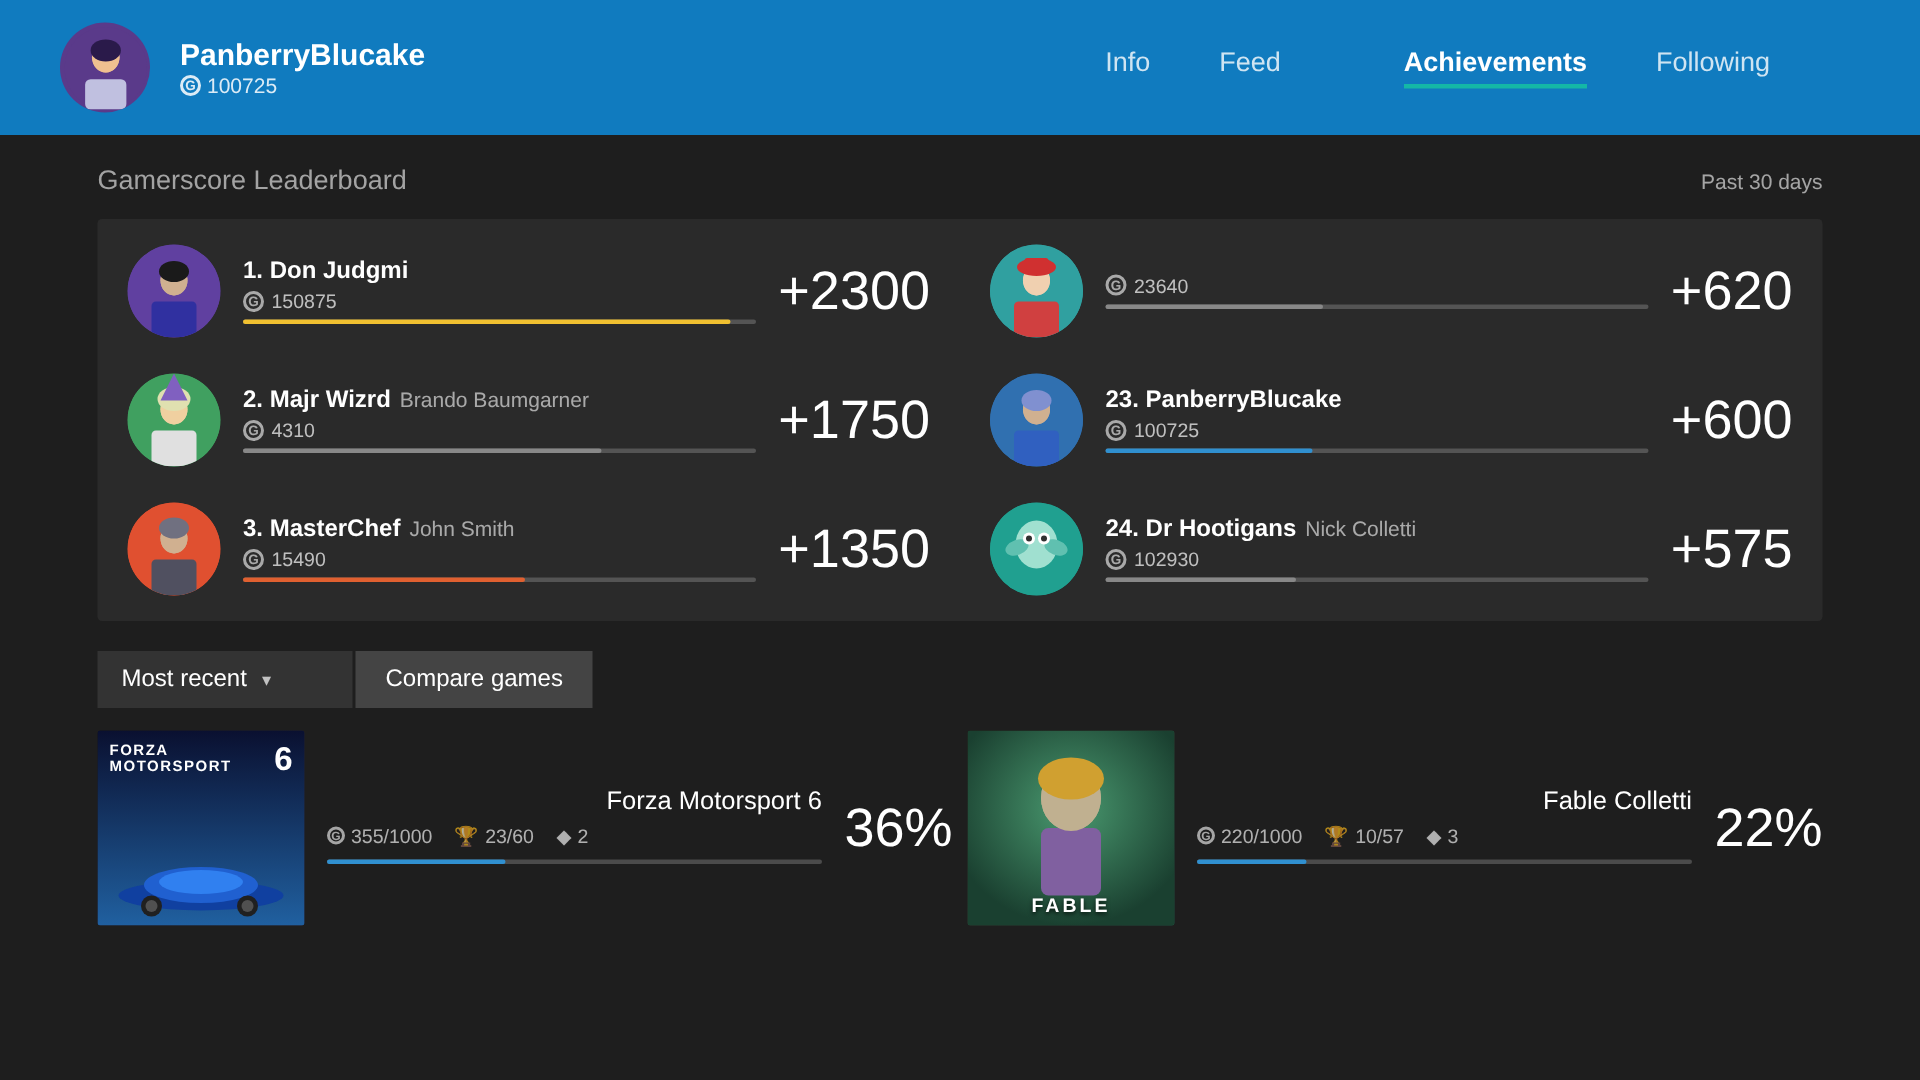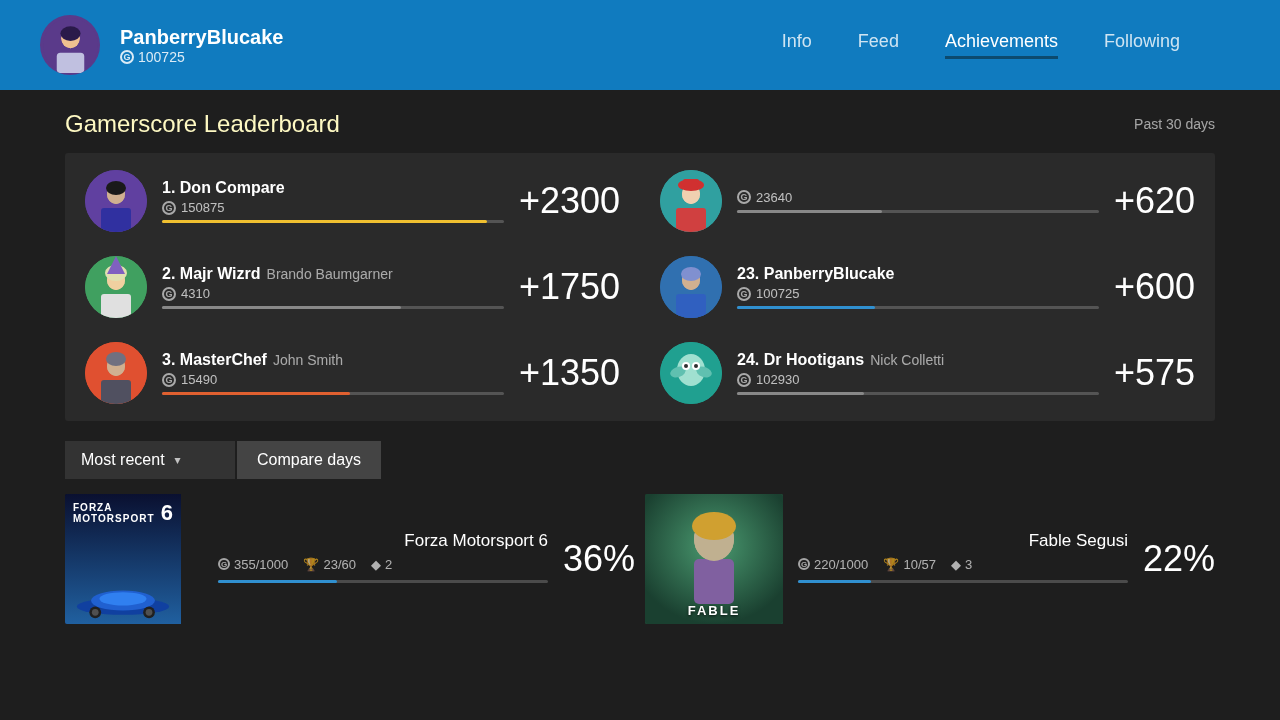"Achievements" .nav-link.active { border-bottom: 3px solid #0c4a6e -> 3px solid #14b8a6; font-weight: 400 -> 700; margin-left: none -> 36px }
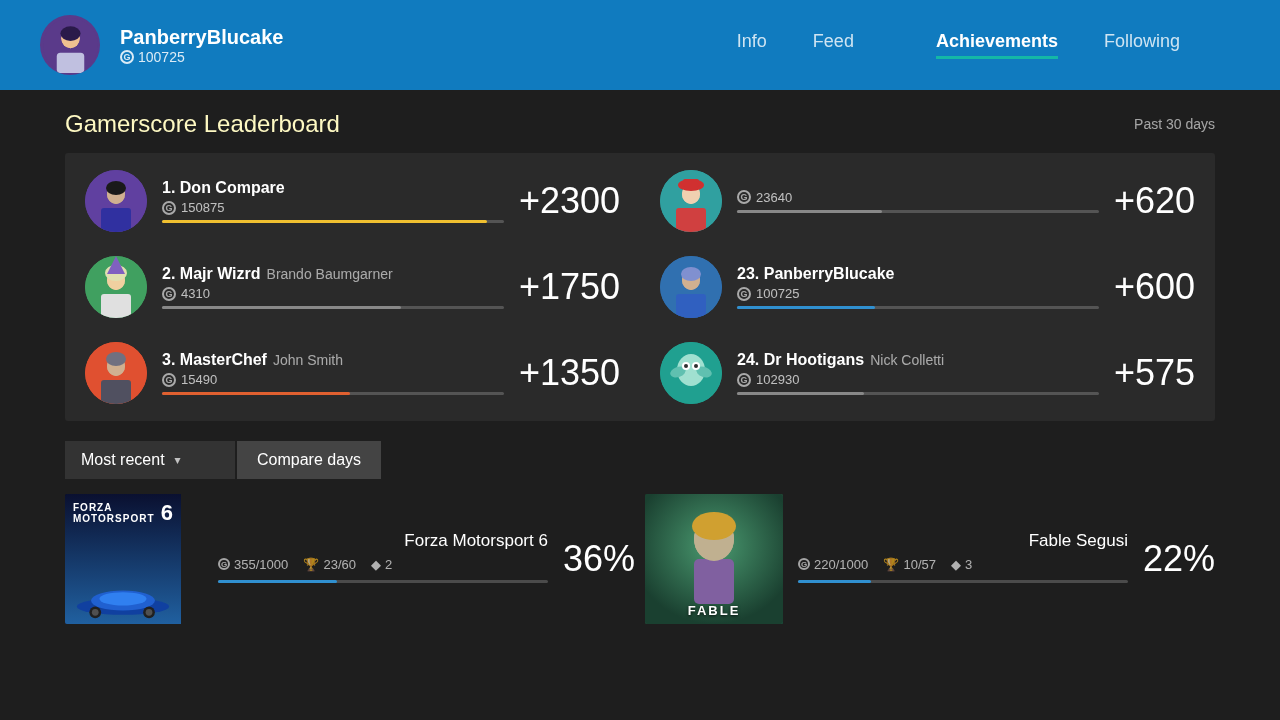"Gamerscore Leaderboard" .leaderboard-title { color: #fef9c3 -> #a3a3a3; font-size: 24px -> 18px }
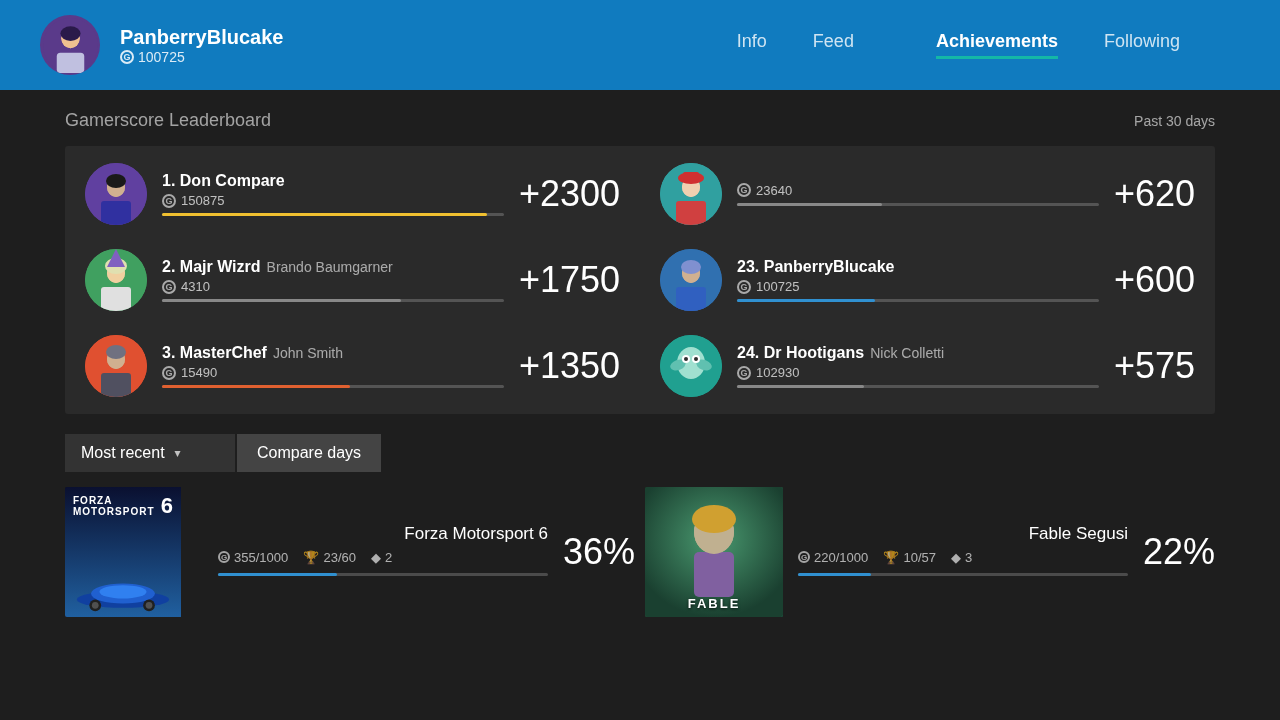"Don Compare" span { text: Compare -> Judgmi }
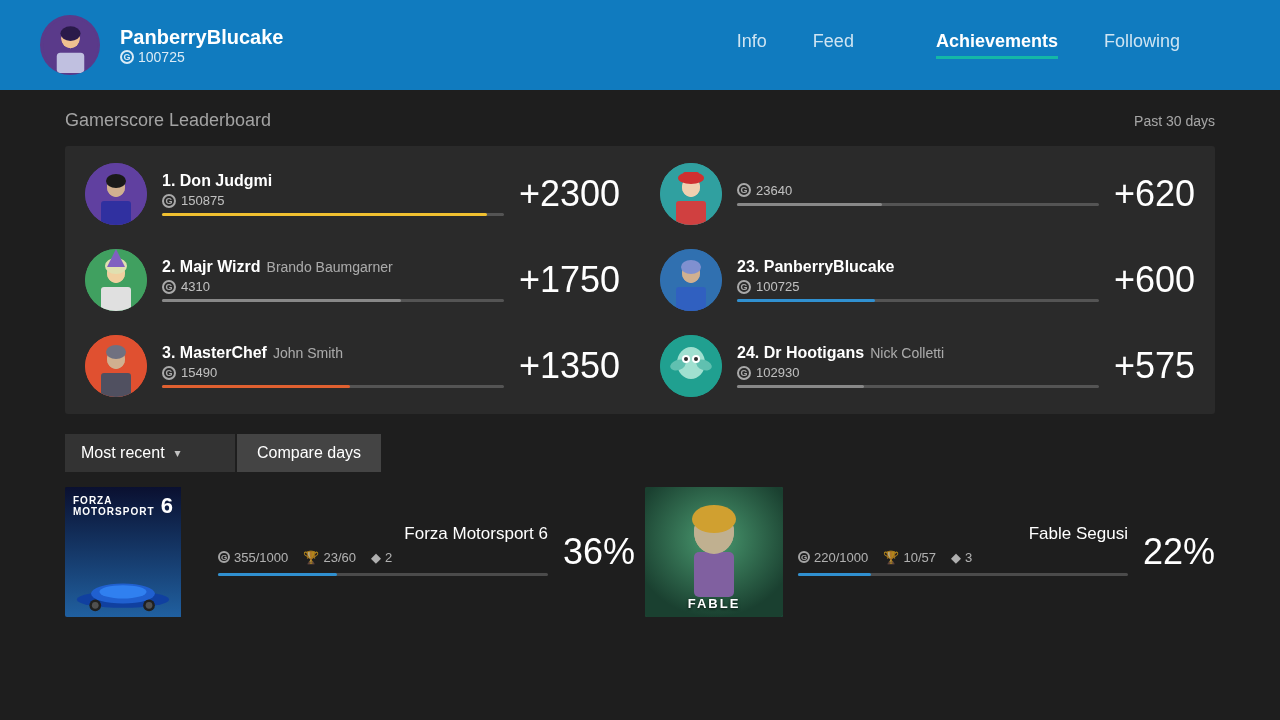"Compare days" button.compare-btn { text: days -> games }
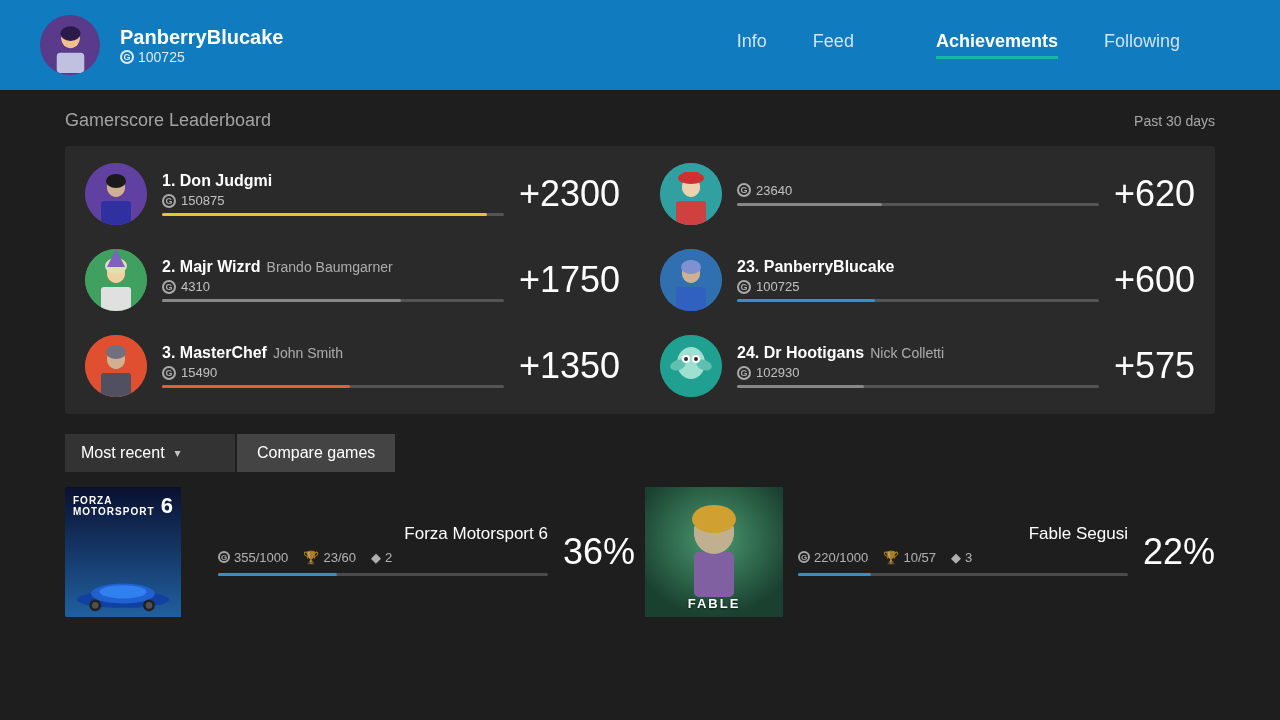"FORZA" div.forza-thumb { width: 116px -> 138px }
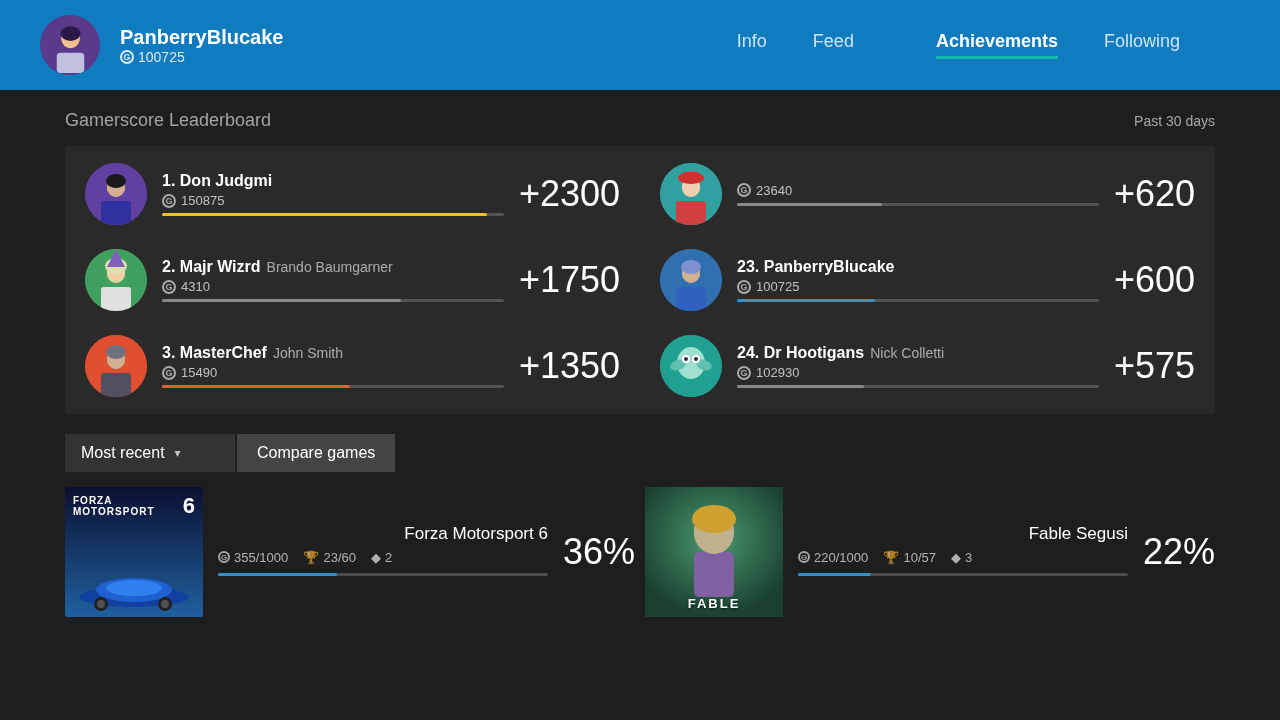"Fable Segusi" div.game-title { text: Segusi -> Colletti }
